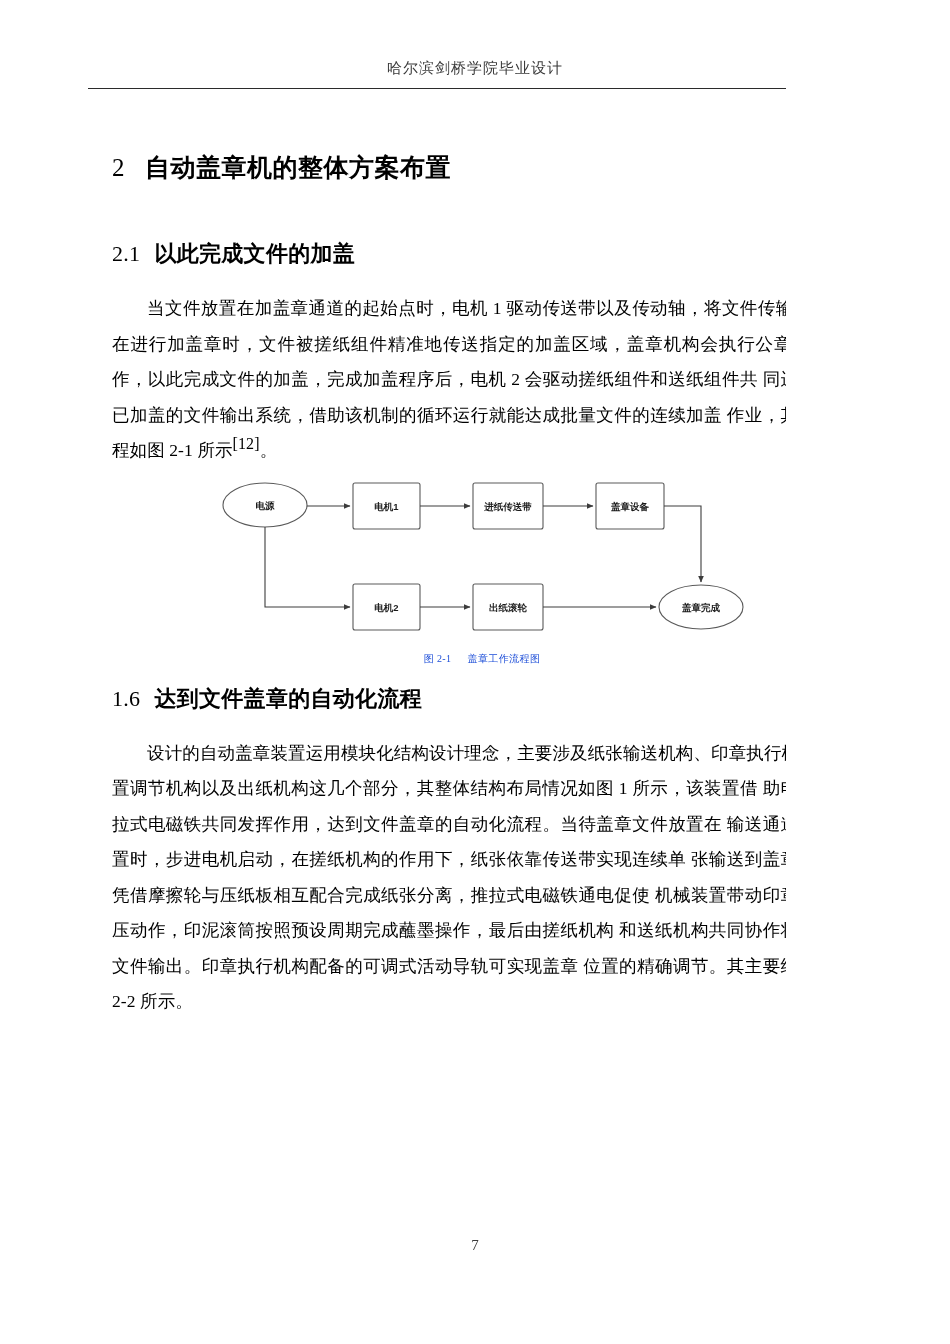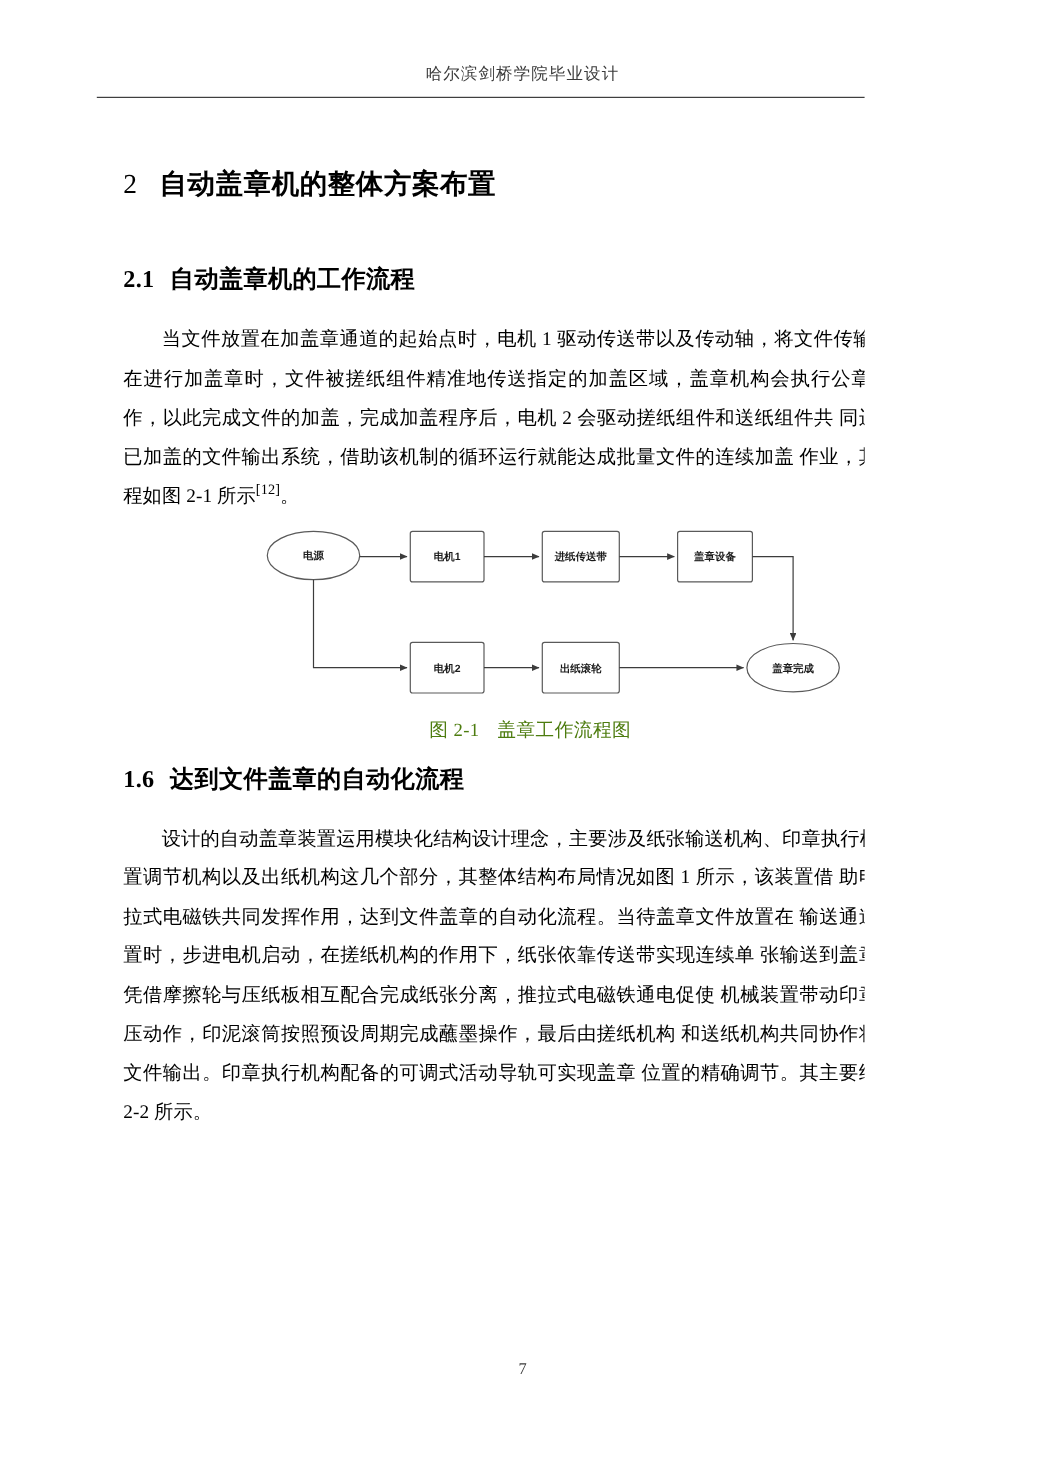"2.1" h2.section-title .num { font-weight: bold -> normal }
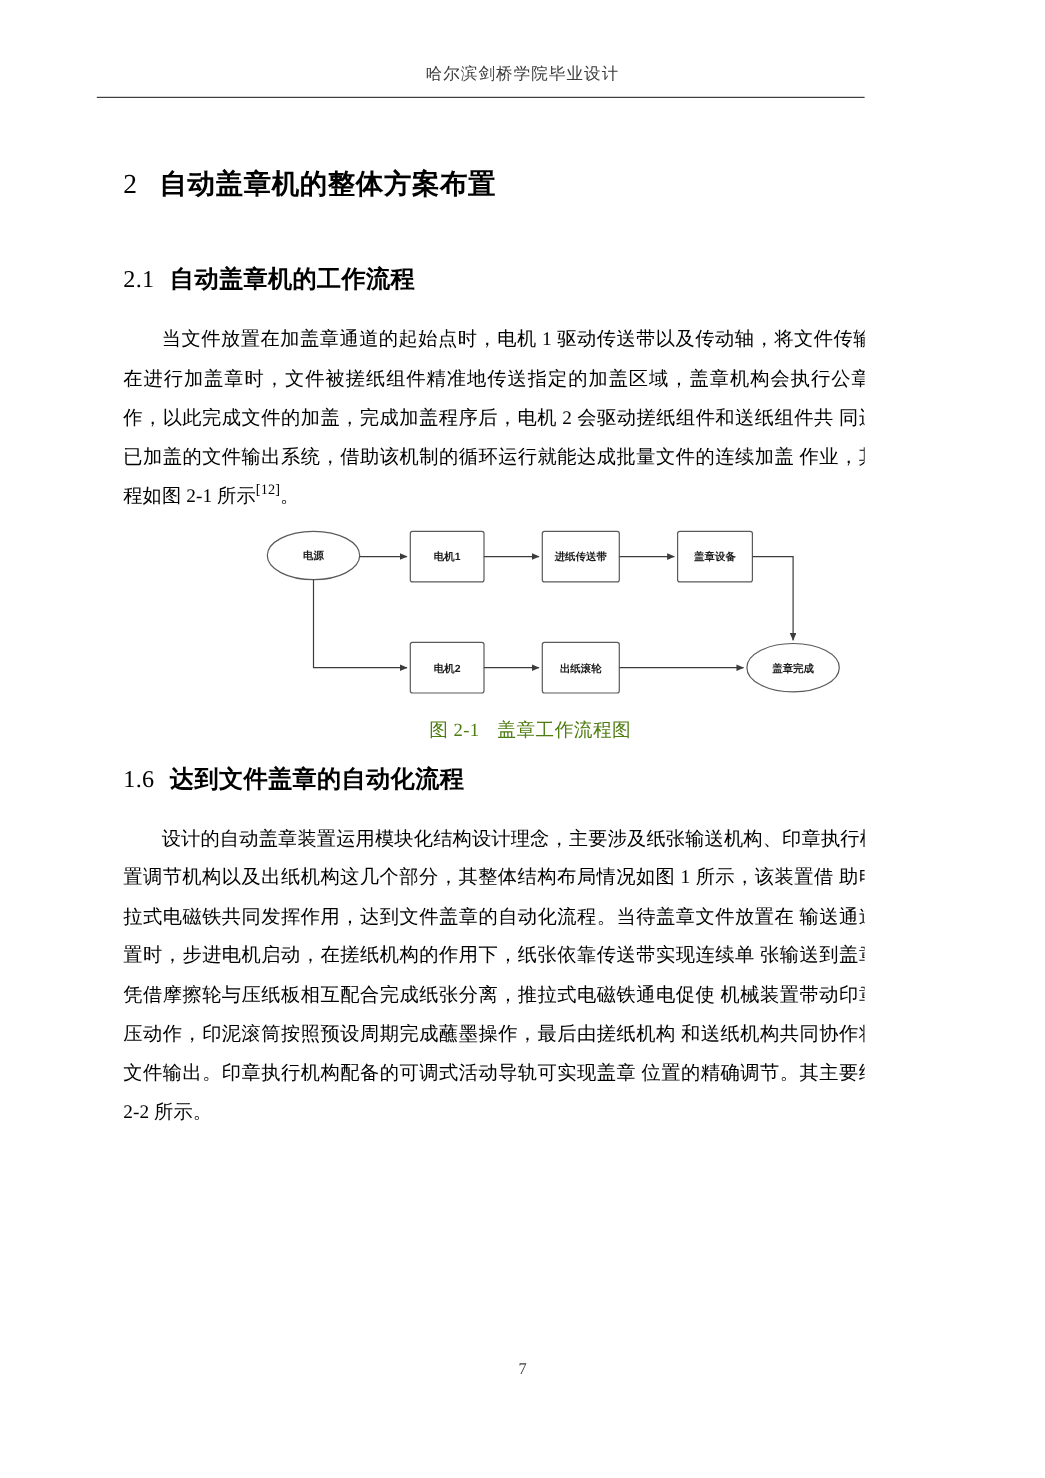"自动盖章机的工作流程" span { text: 自动盖章机的工作流程 -> 以此完成文件的加盖 }
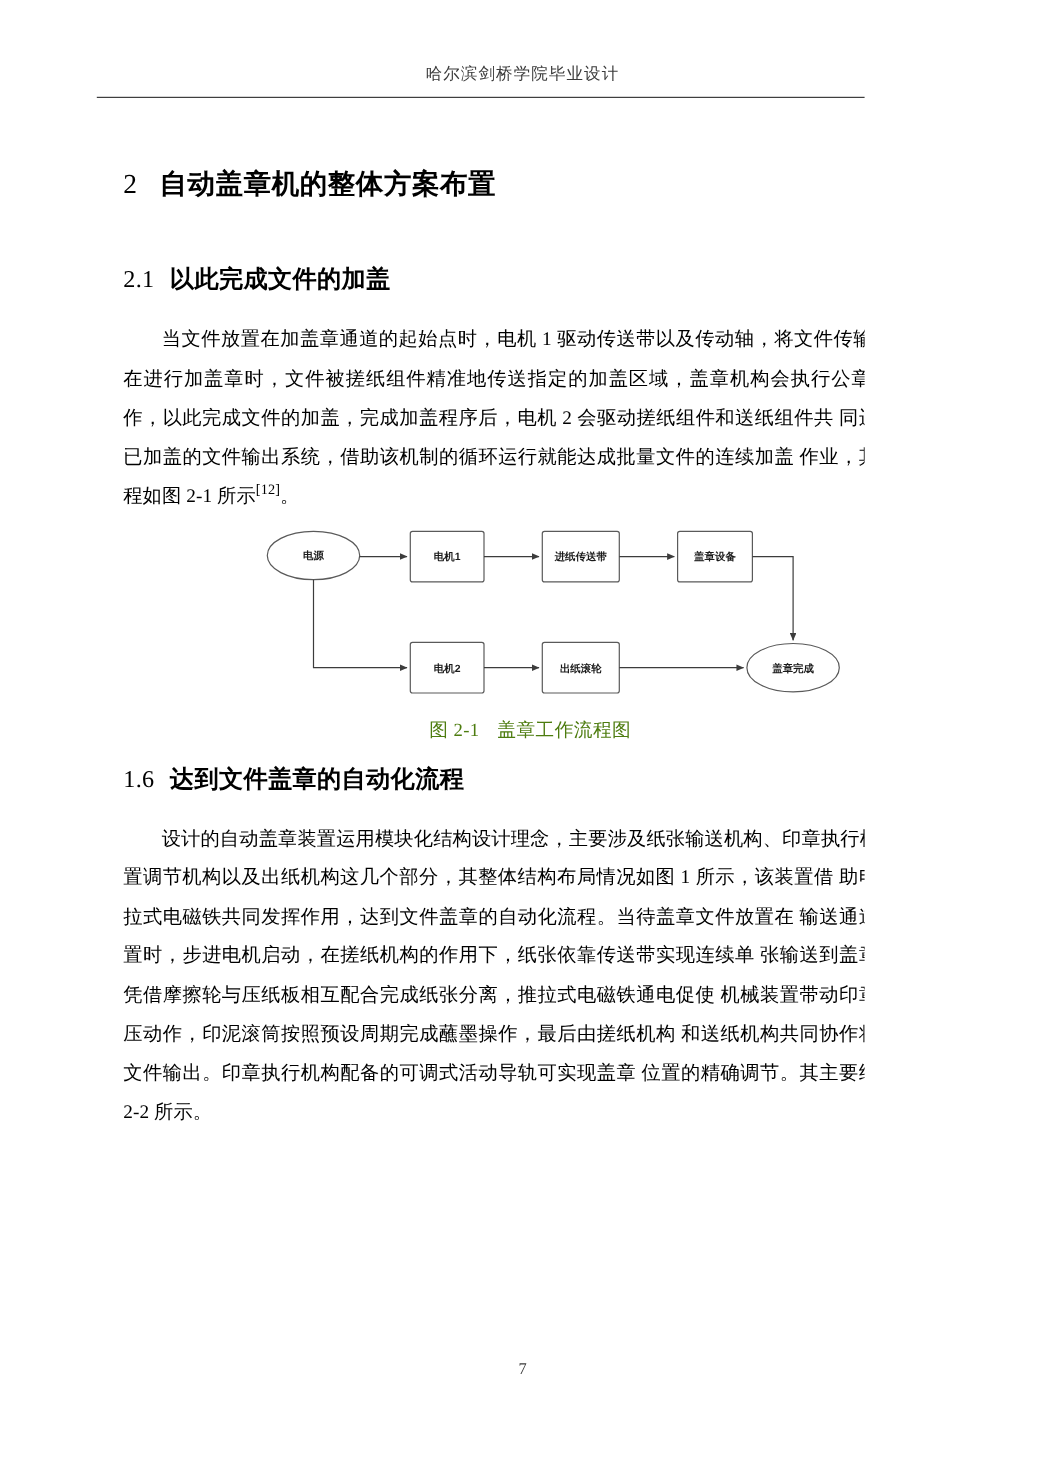"[12]" p.body-text sup { font-size: 13px -> 16px }
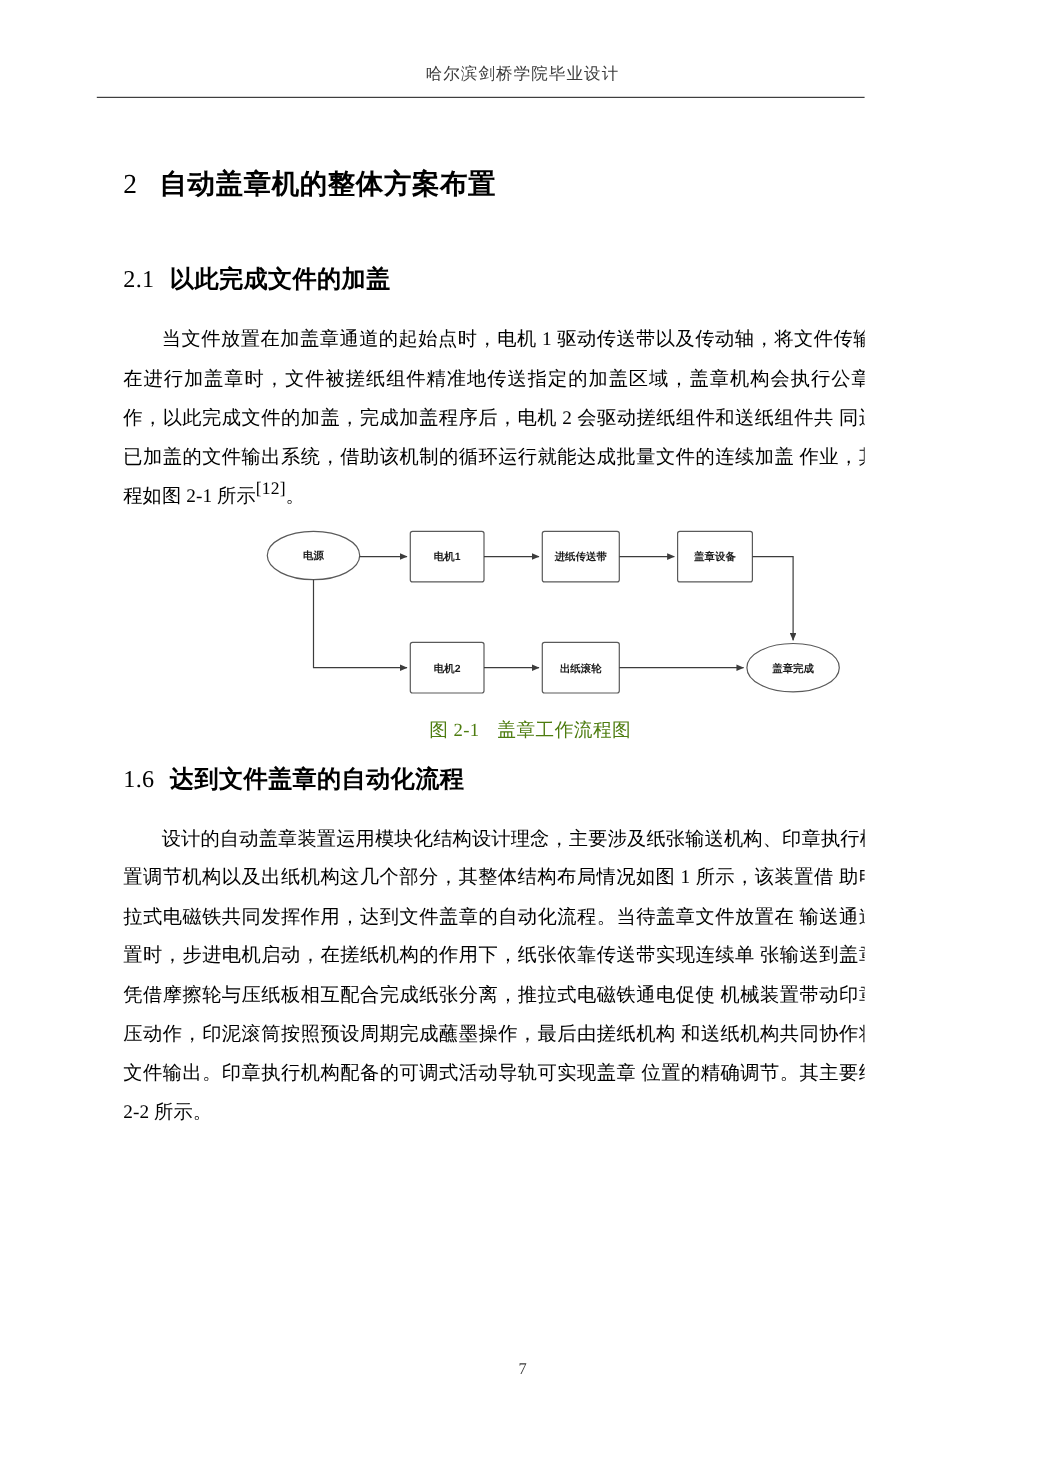"电源" .figure-canvas { left: 116px -> 96px }
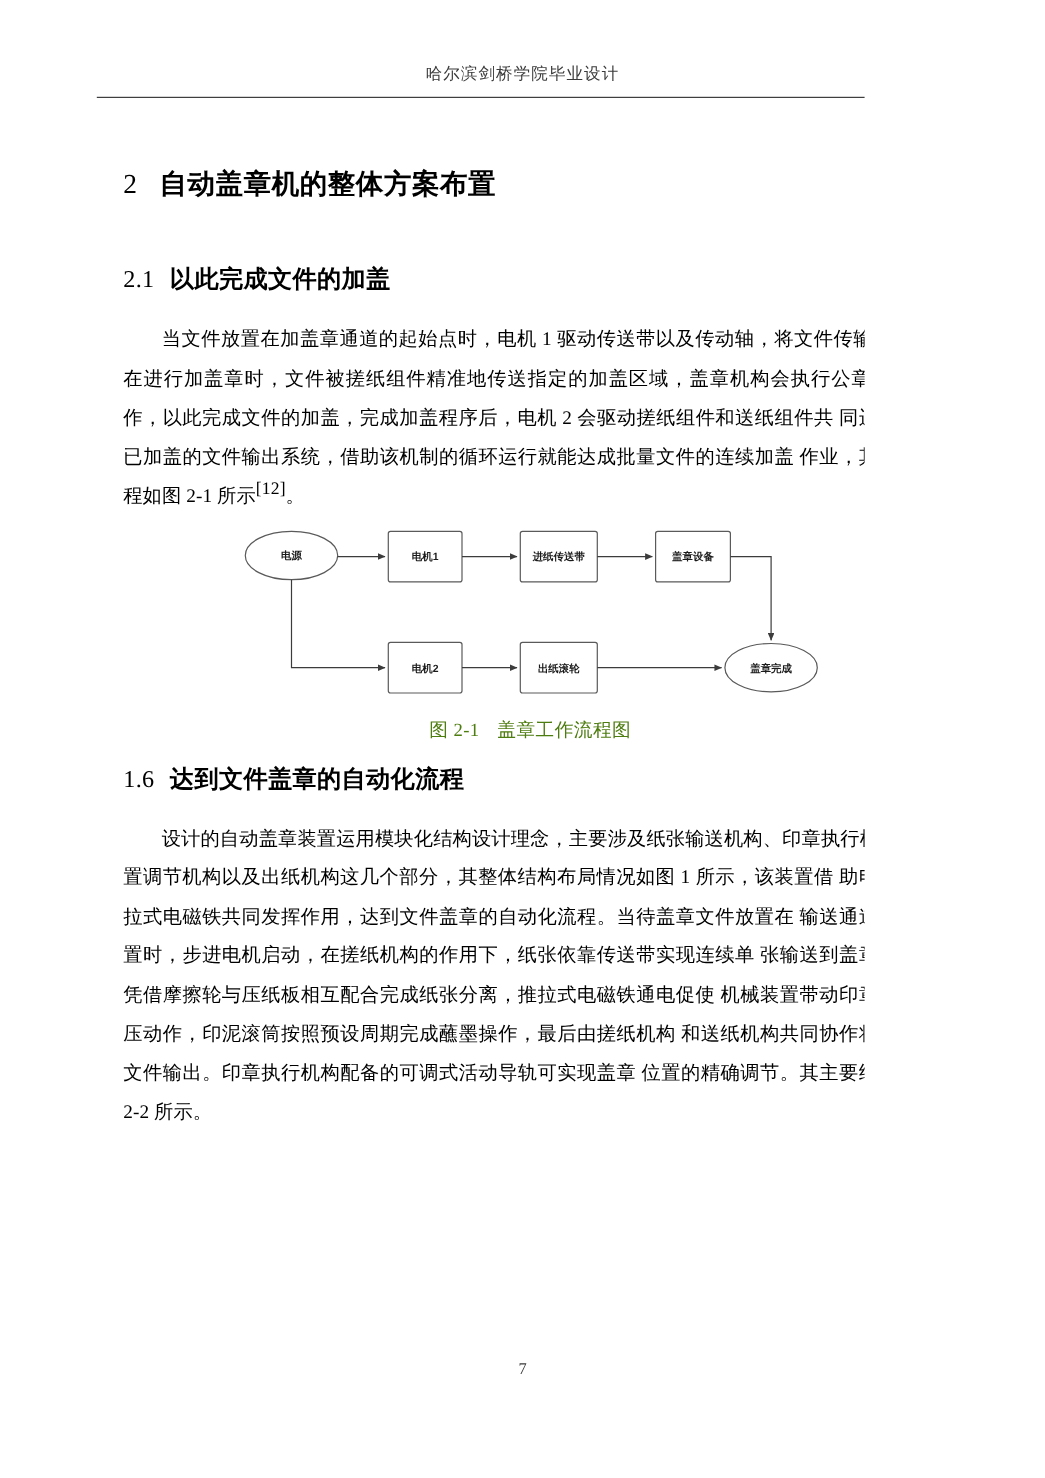"图 2-1 盖章工作流程图" .fig-caption { color: #4d7c0f -> #1d4ed8; font-size: 17px -> 10px }
